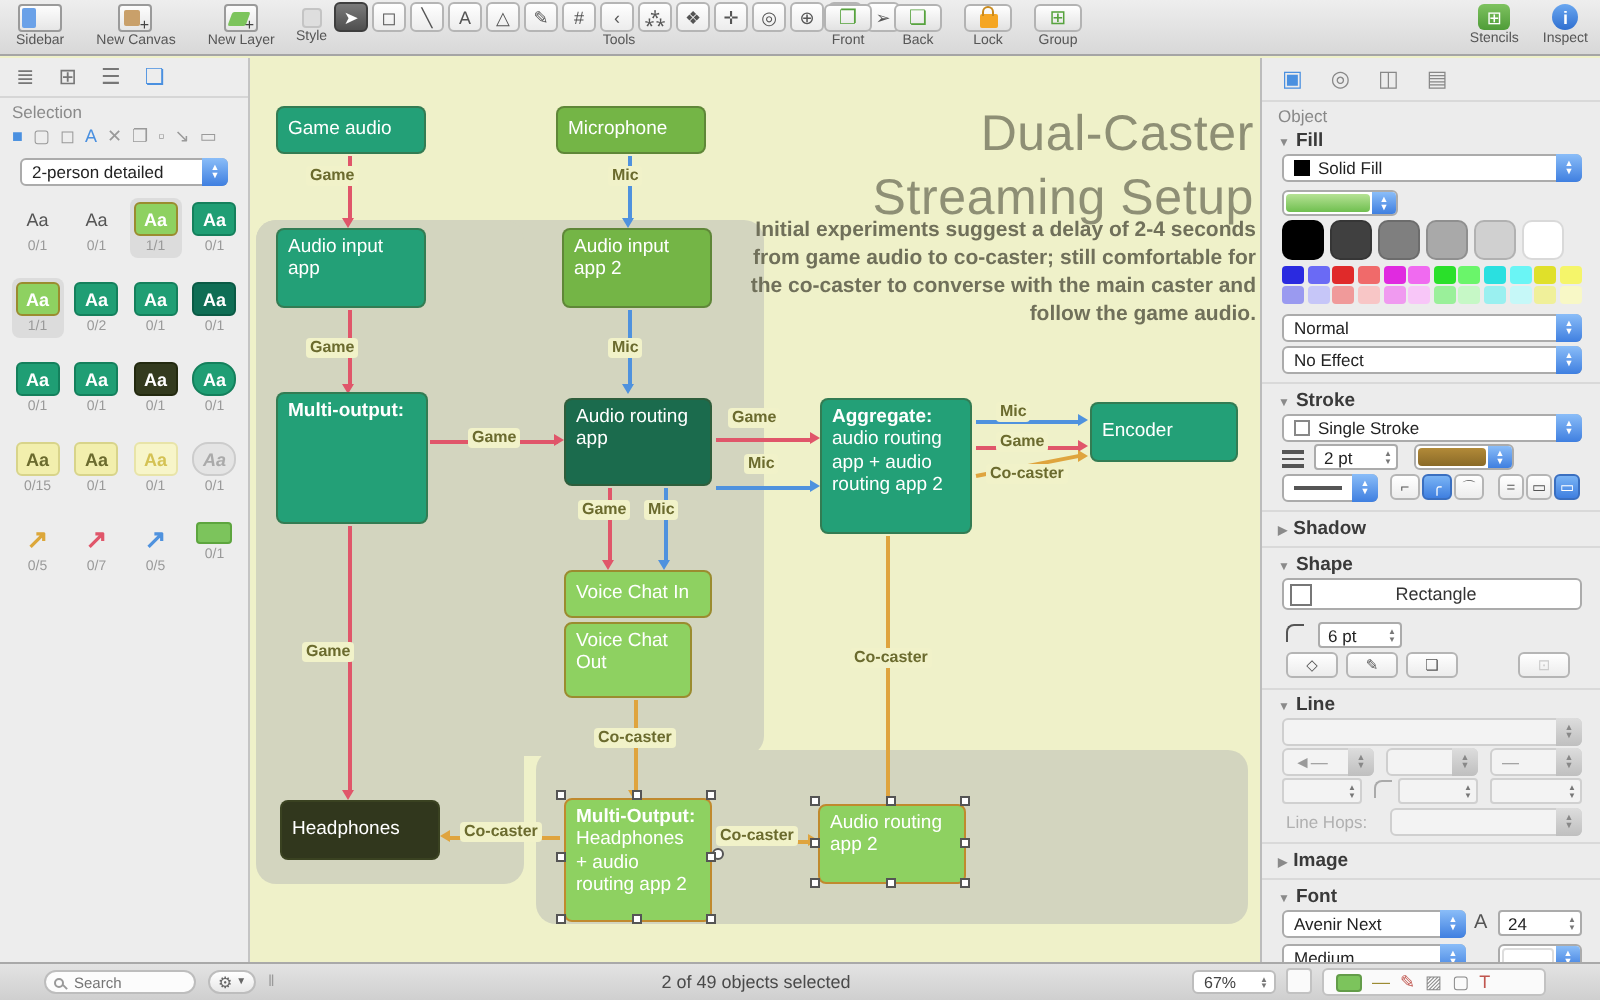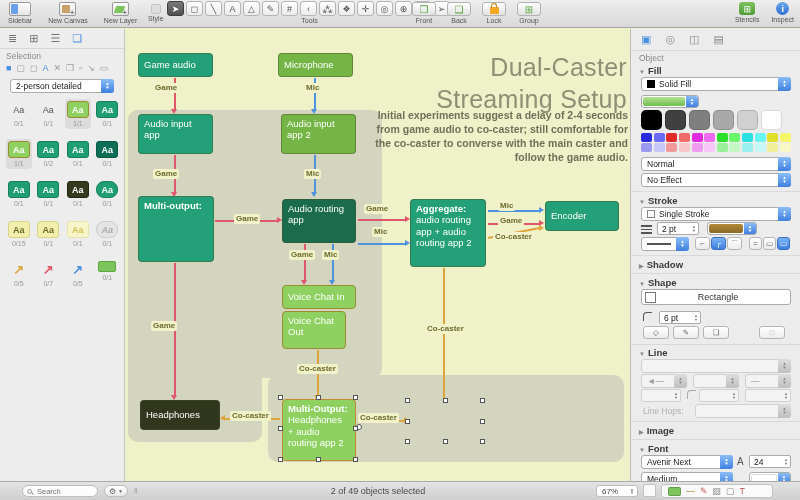"Audio routing app 2" div.node { html: none -> <div><span>Audio routing app 2</span></div> }
